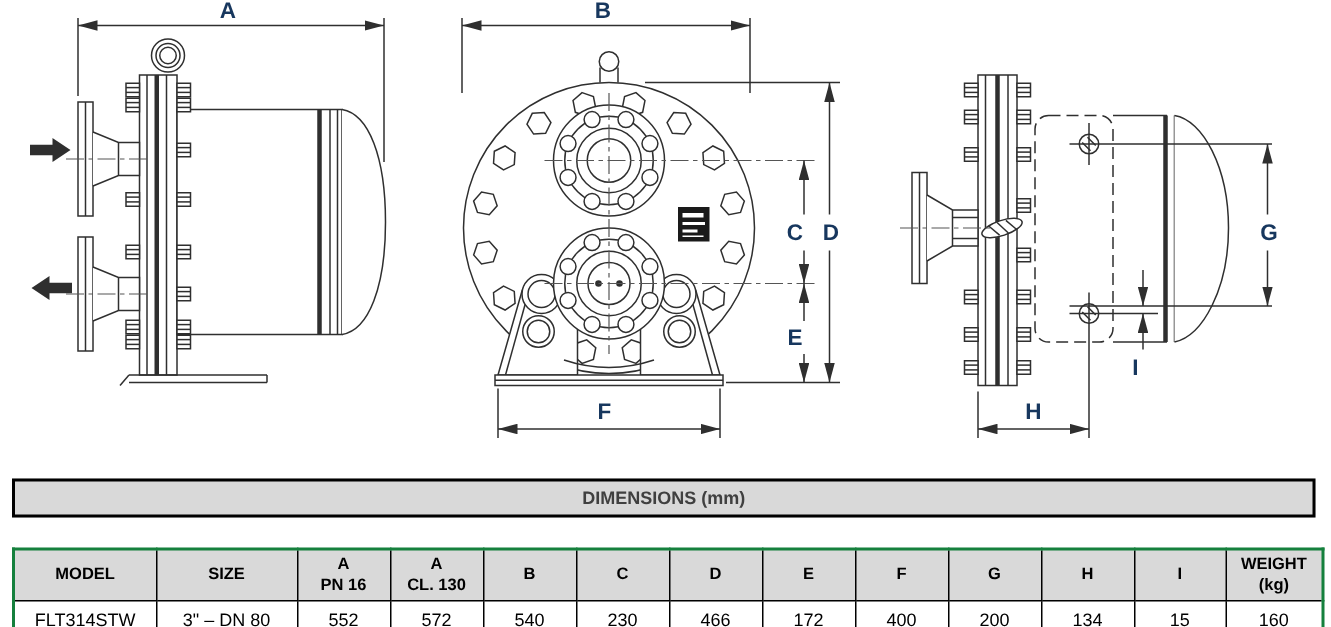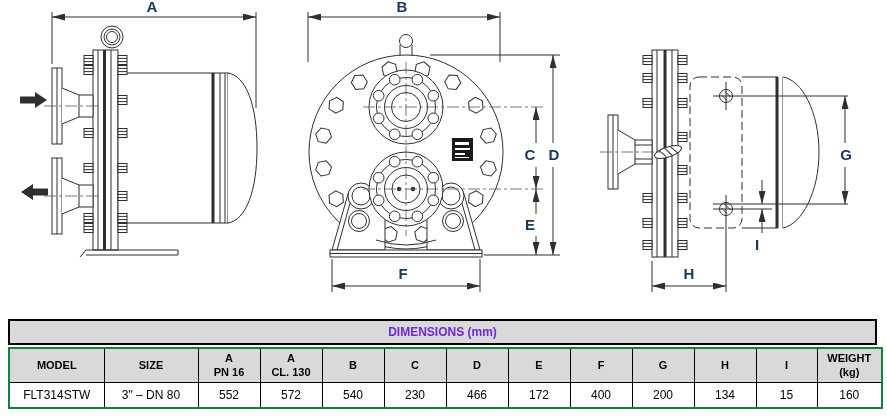"DIMENSIONS (mm)" .titleband { color: #6d28d9 -> #404040; margin-bottom: 2px -> 20px }
